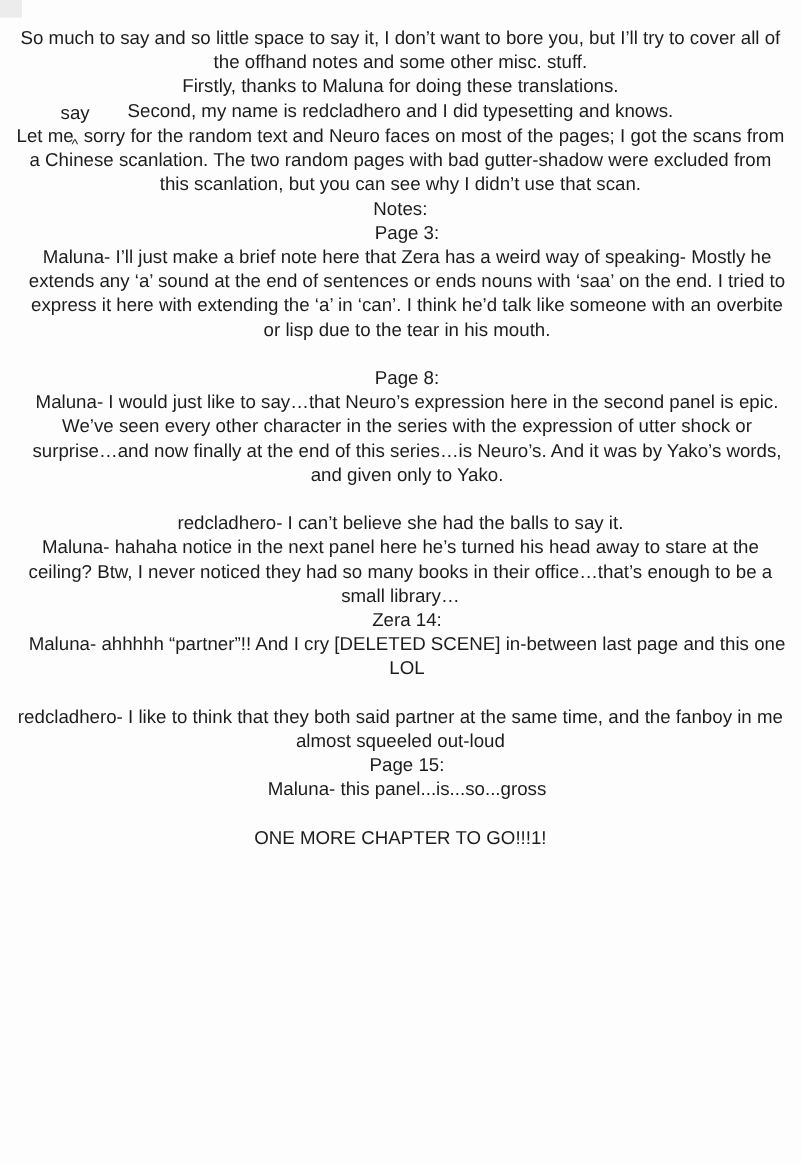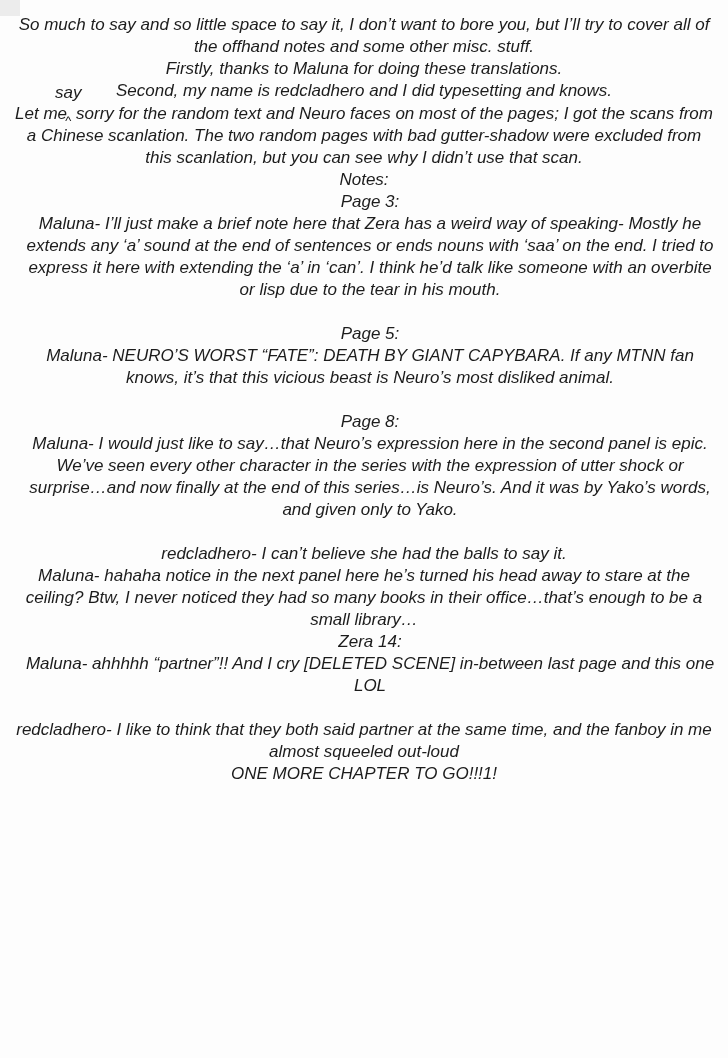"So much to say and" .doc { font-style: italic -> none; padding: 14px 12px 0 12px -> 24px 12px 0 12px }
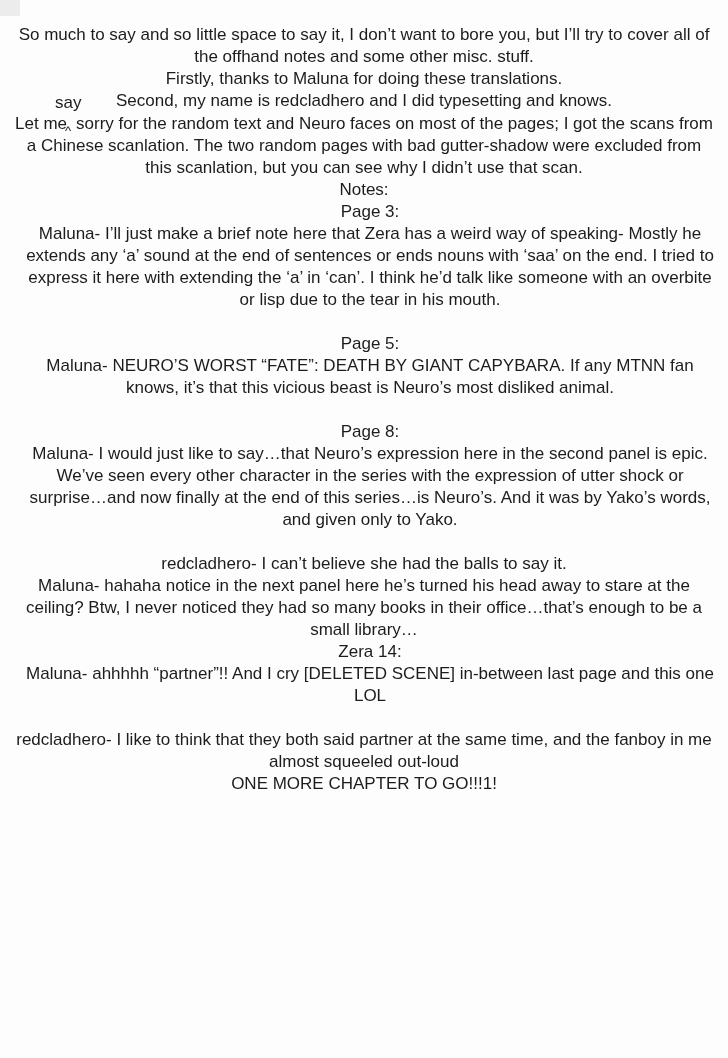"Page 5:" section.block { html: <section> <div>Page 5:</div> <p>Maluna- NEURO’S WORST “FATE”: DEATH BY GIANT CAPYBARA. If any MTNN fan knows, it’s that this vicious beast is Neuro’s most disliked animal.</p> </section> -> none }
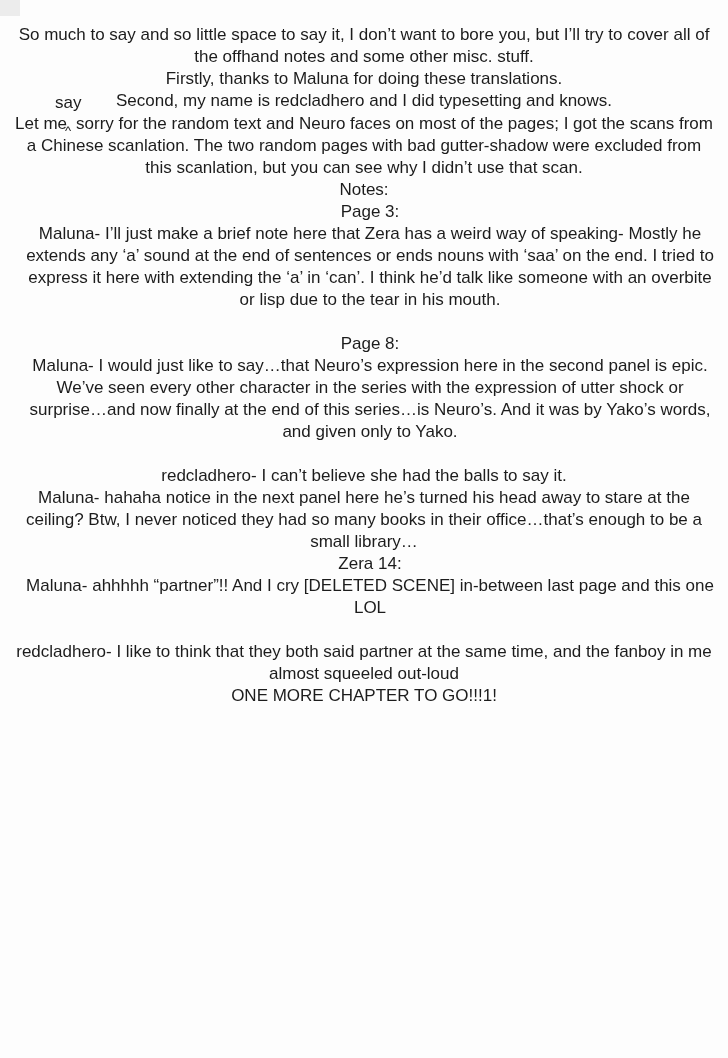"Page 15:" section.block { html: none -> <section> <div>Page 15:</div> <p>Maluna- this panel...is...so...gross</p> </section> }
